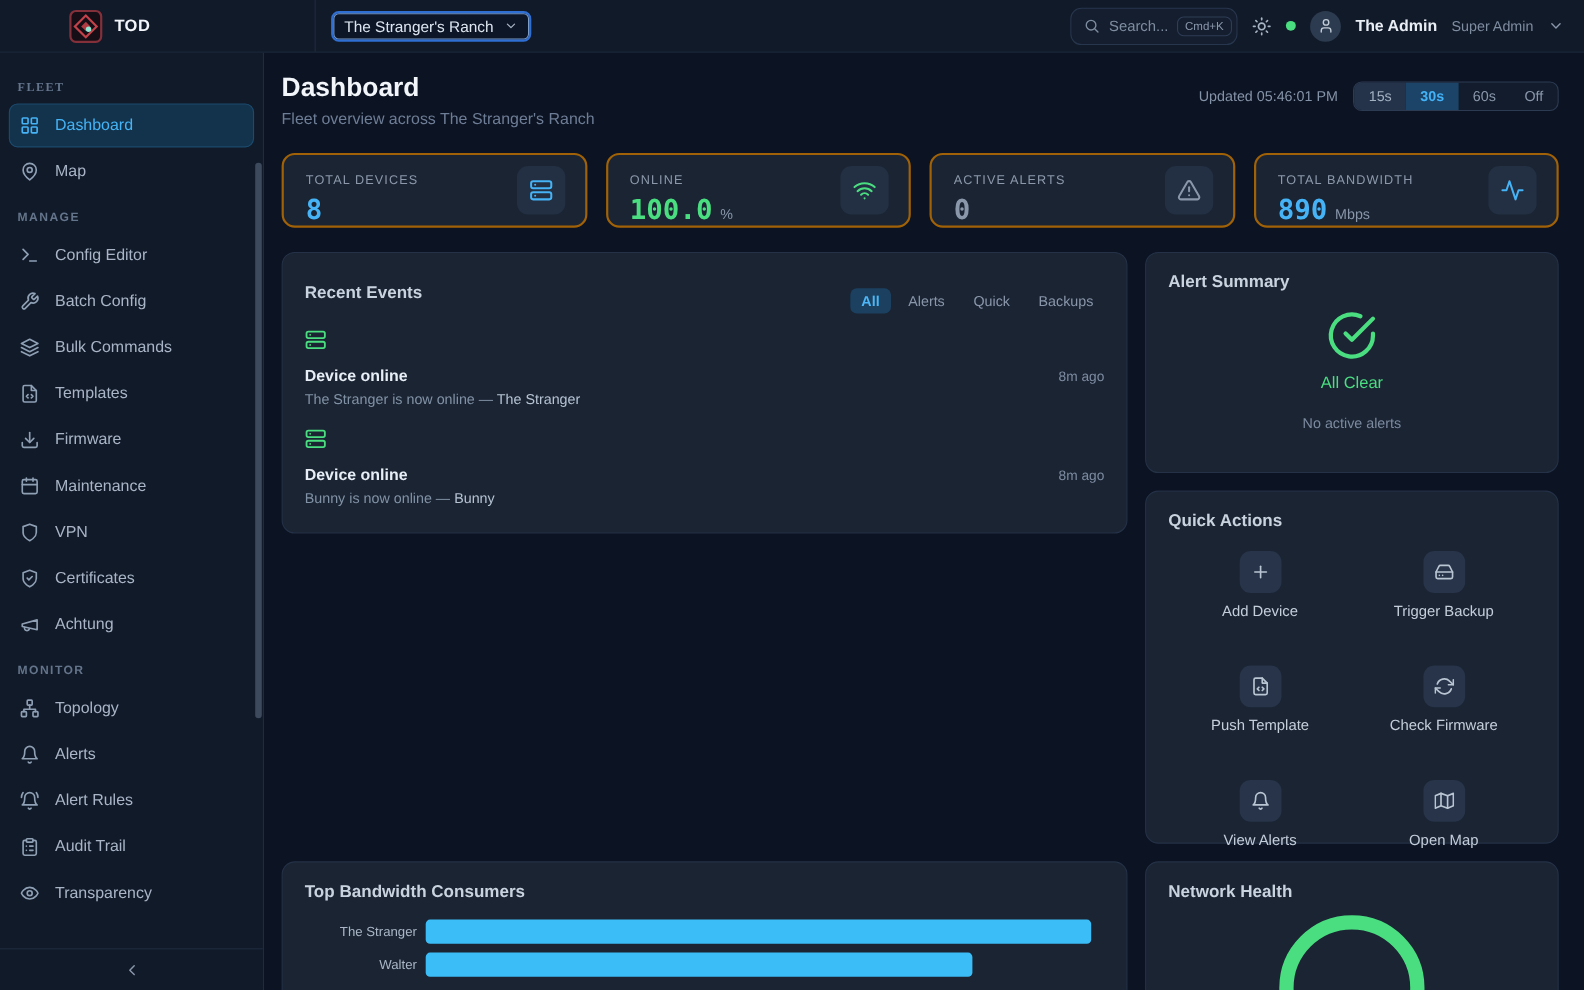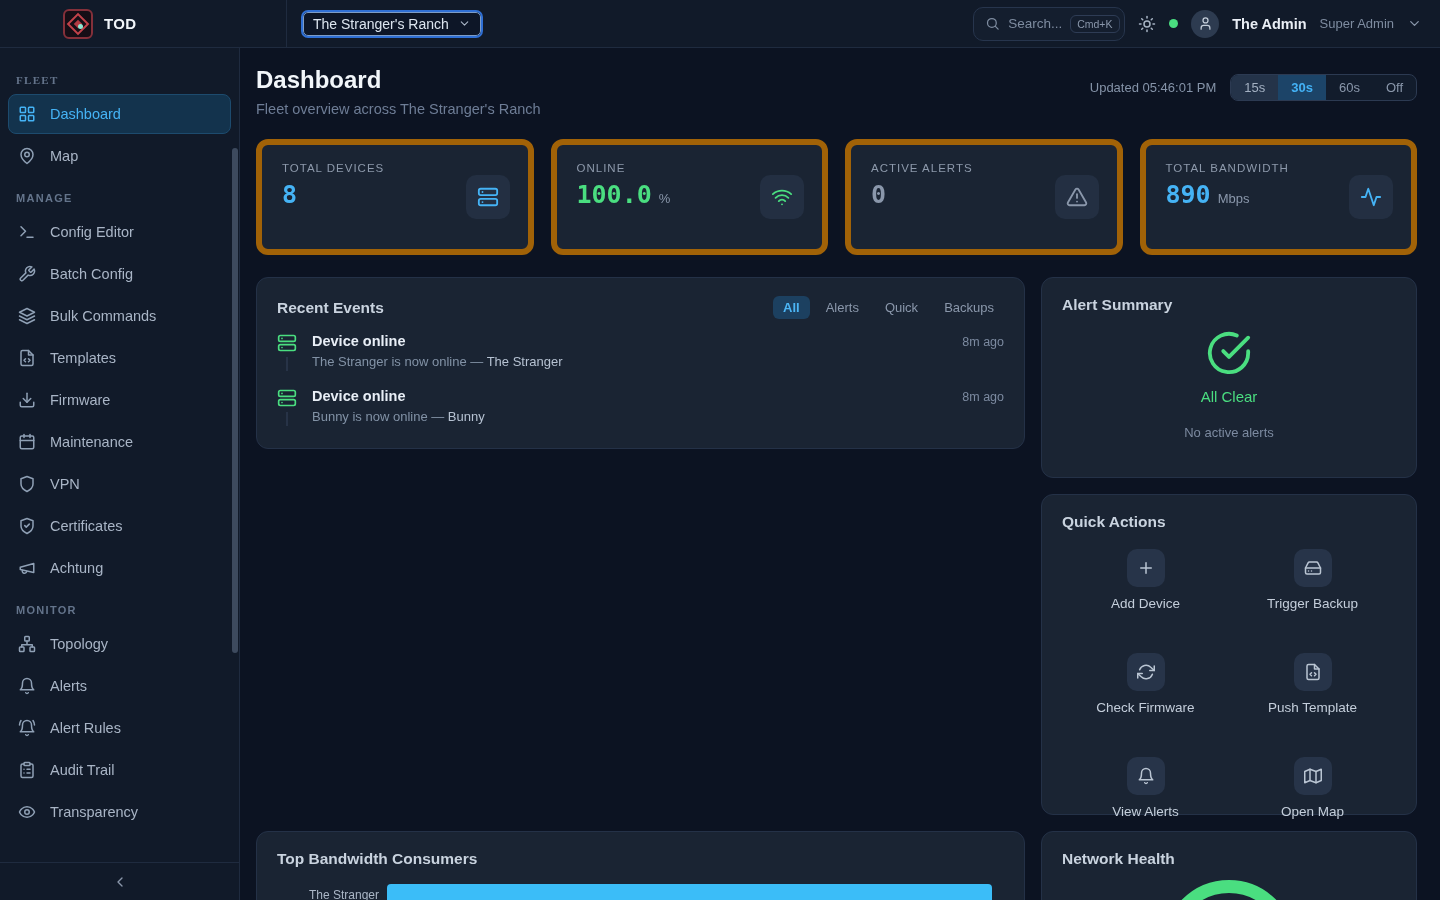"TOTAL DEVICES" .stat-card { border: 6px solid #a16207 -> 2px solid #a16207; height: 116px -> 68px }
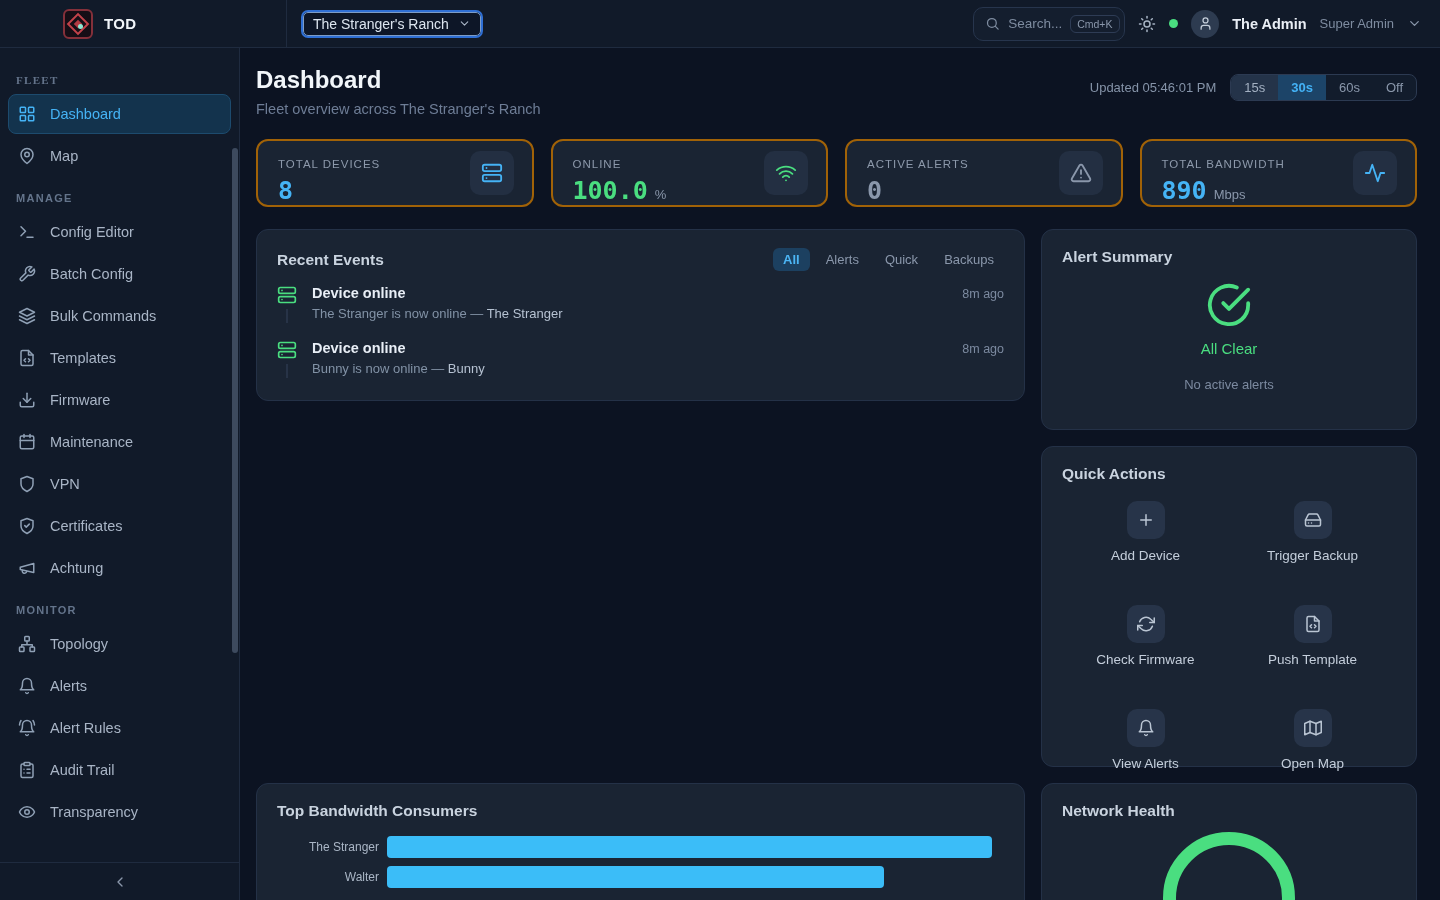"All" .filter { margin-top: none -> 14px }
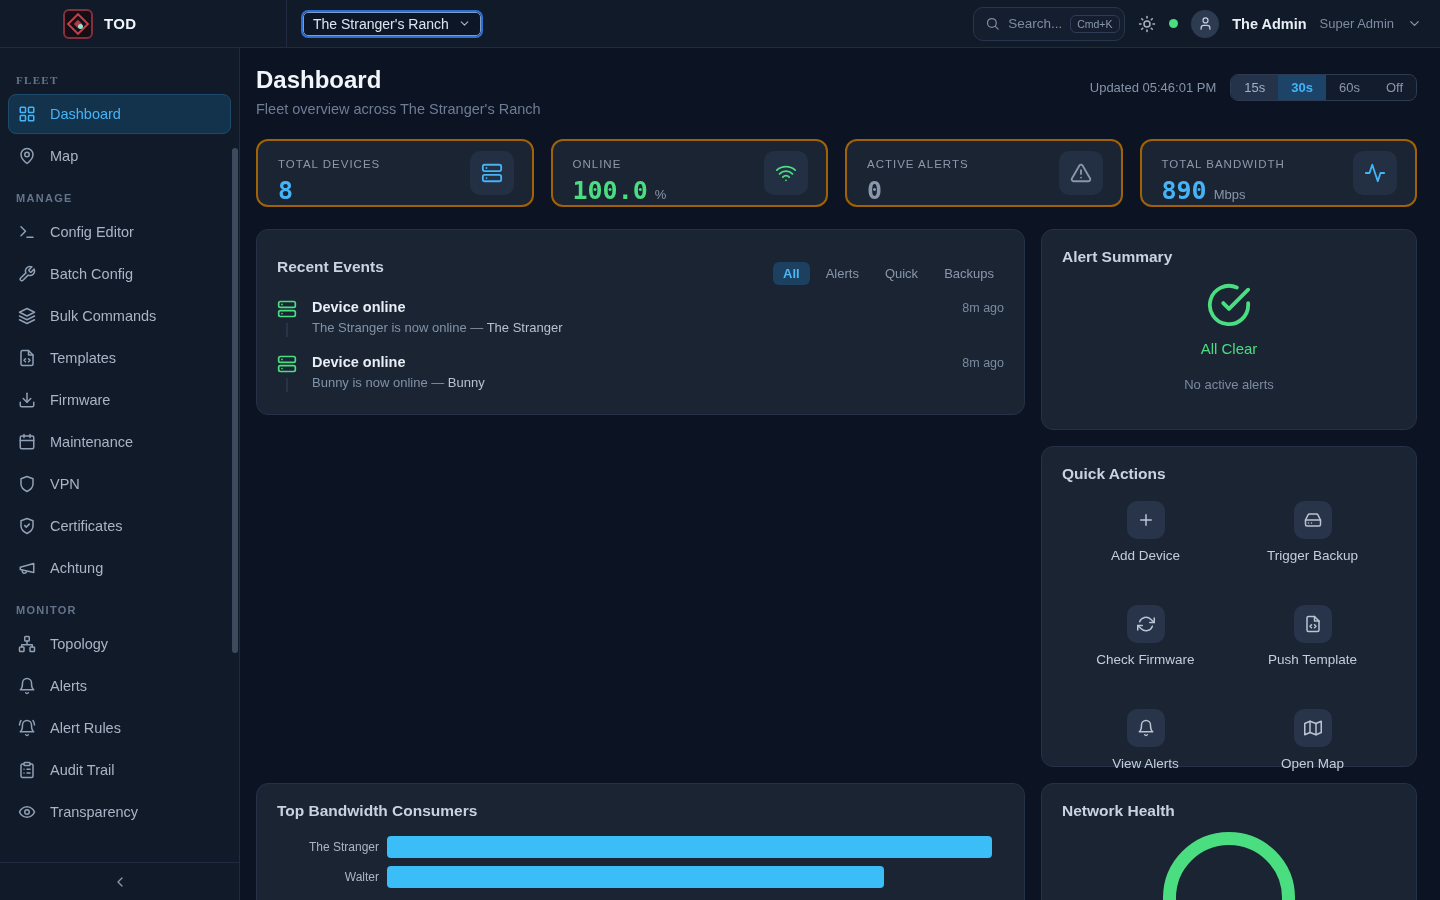"Device online" .event { flex-direction: none -> column }
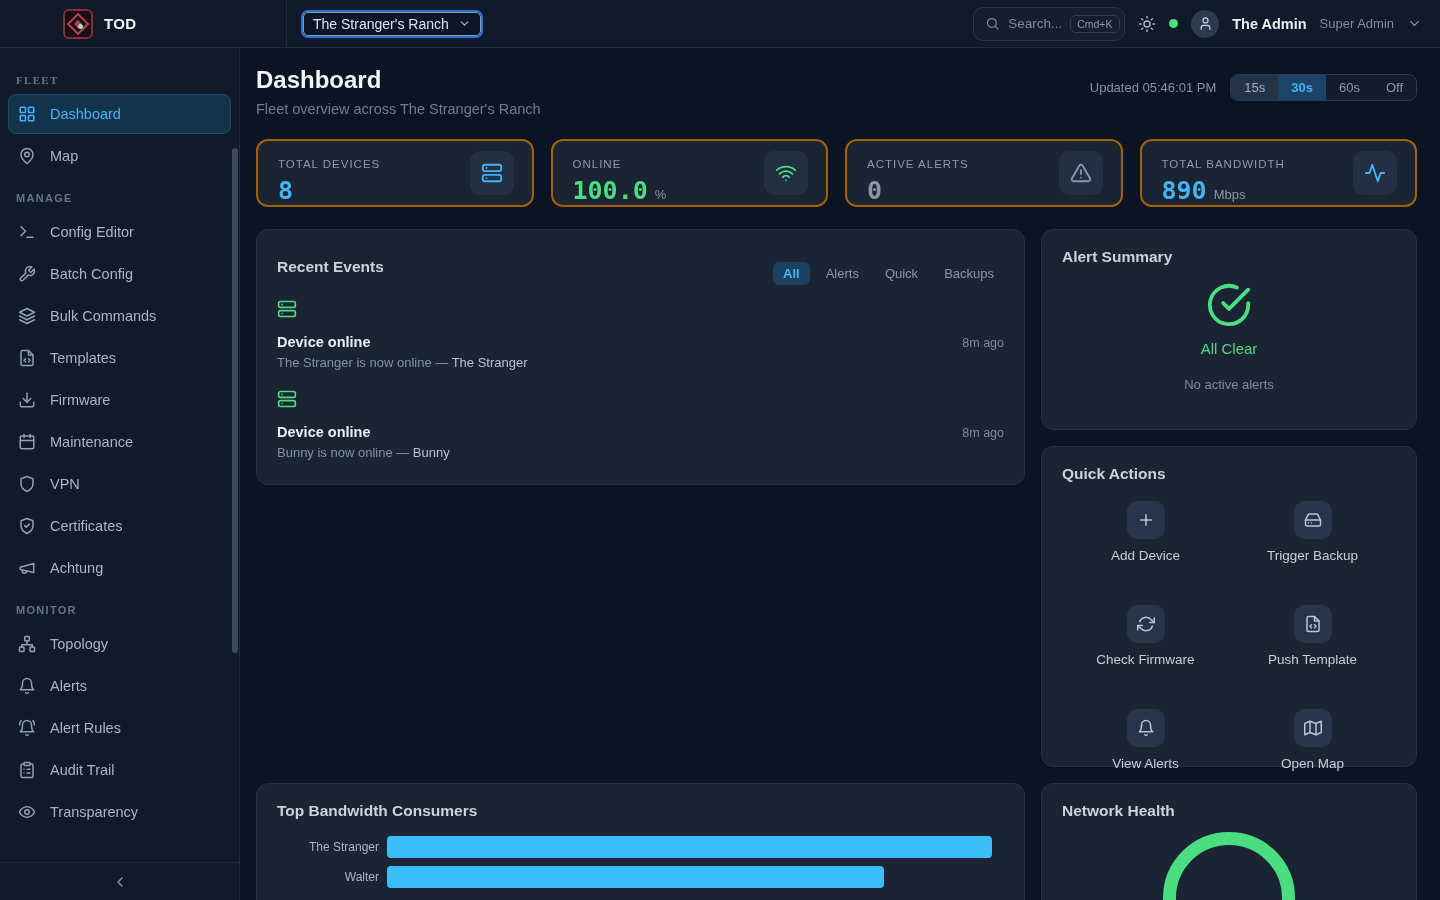"Check Firmware" div.qa-item { order: before "Push Template" -> after "Push Template" }
